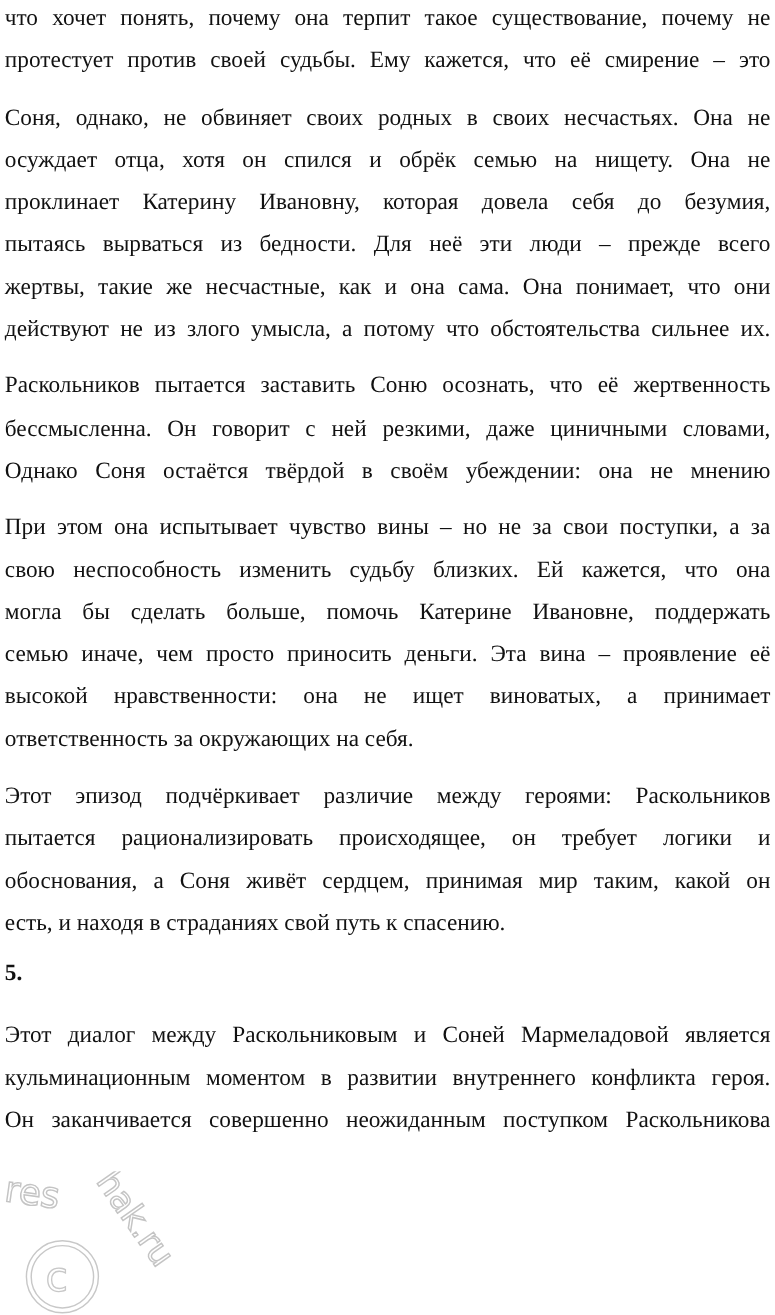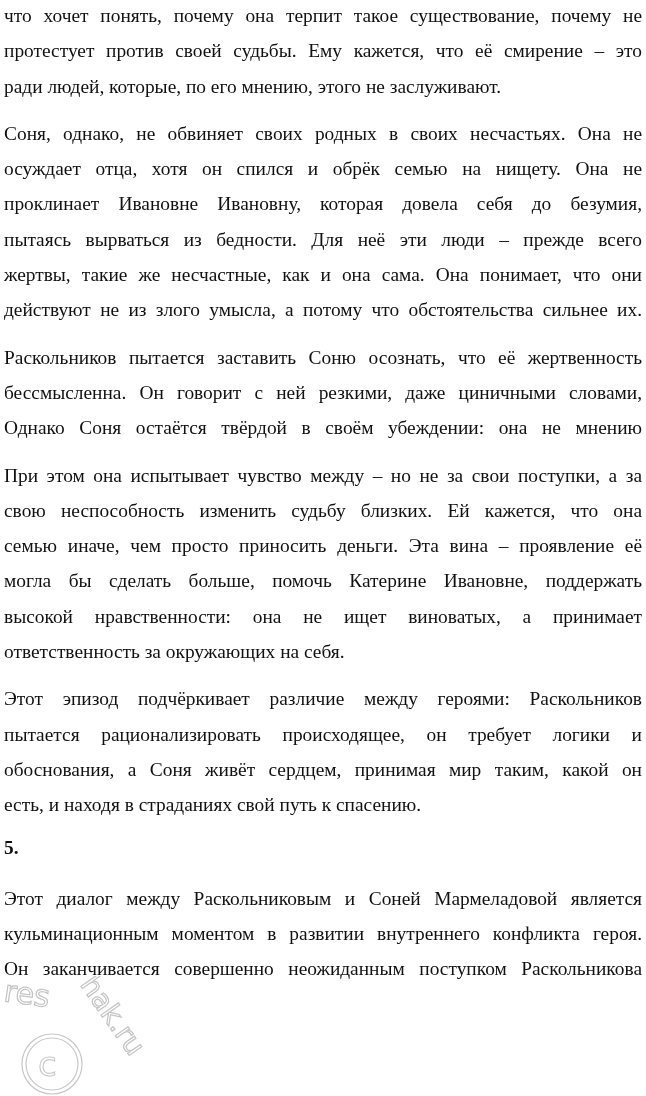"ради людей, которые, по его" span.line { html: <span>ради людей, которые, по его мнению, этого не заслуживают.</span> -> none }
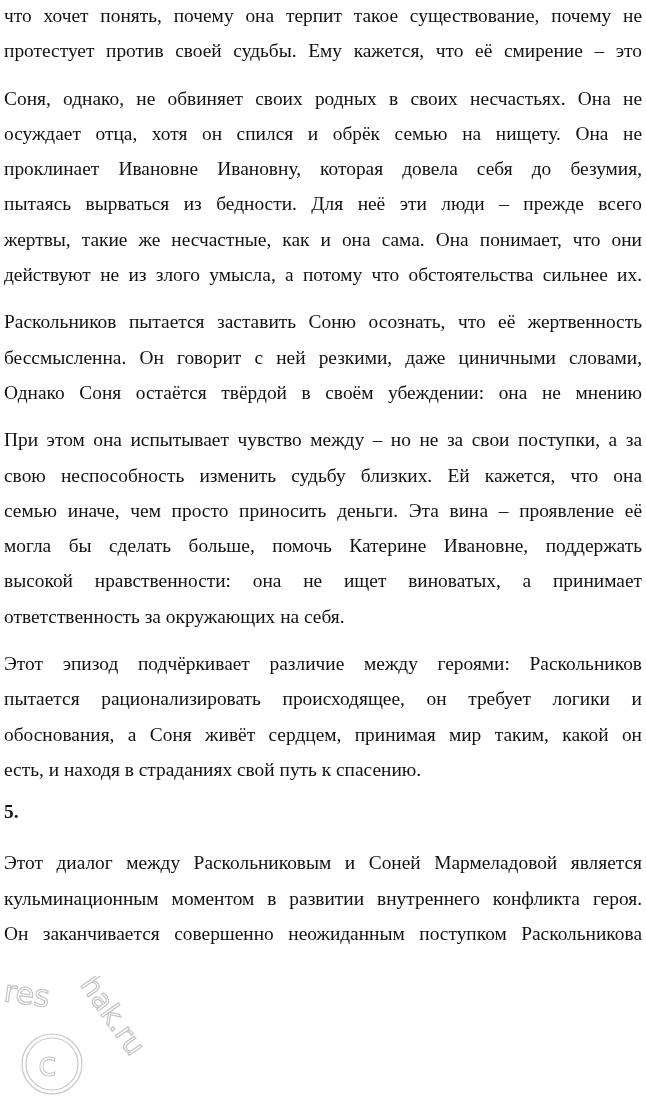"проклинает Ивановне Ивановну, которая" span.line { text: Ивановне -> Катерину }
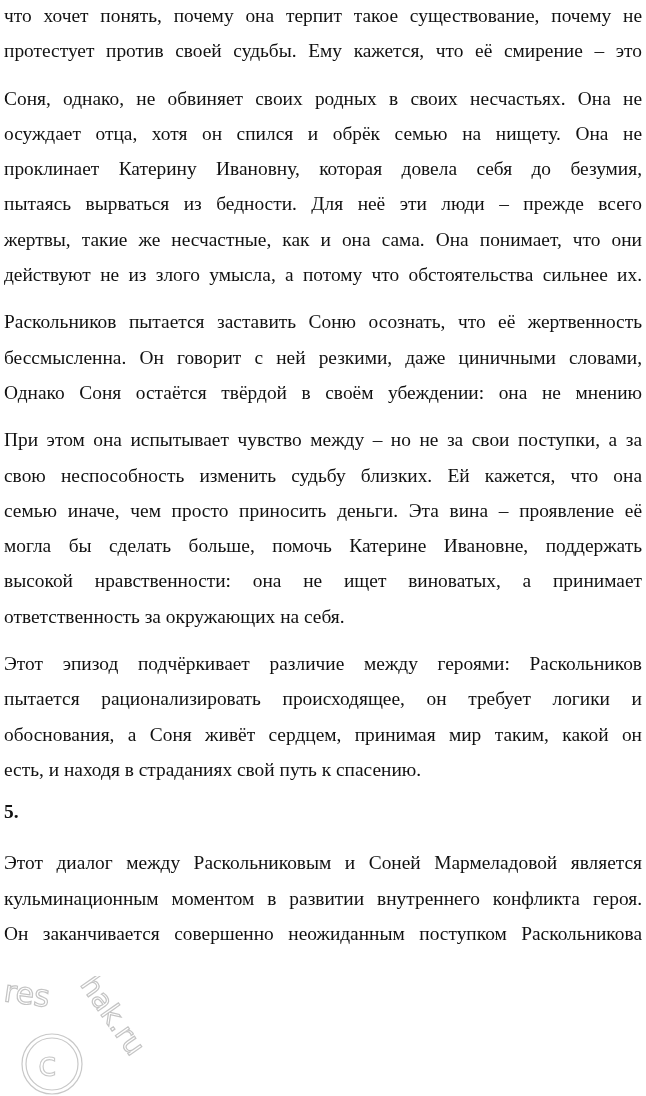"При этом она испытывает чувство" span.line { text: между -> вины }
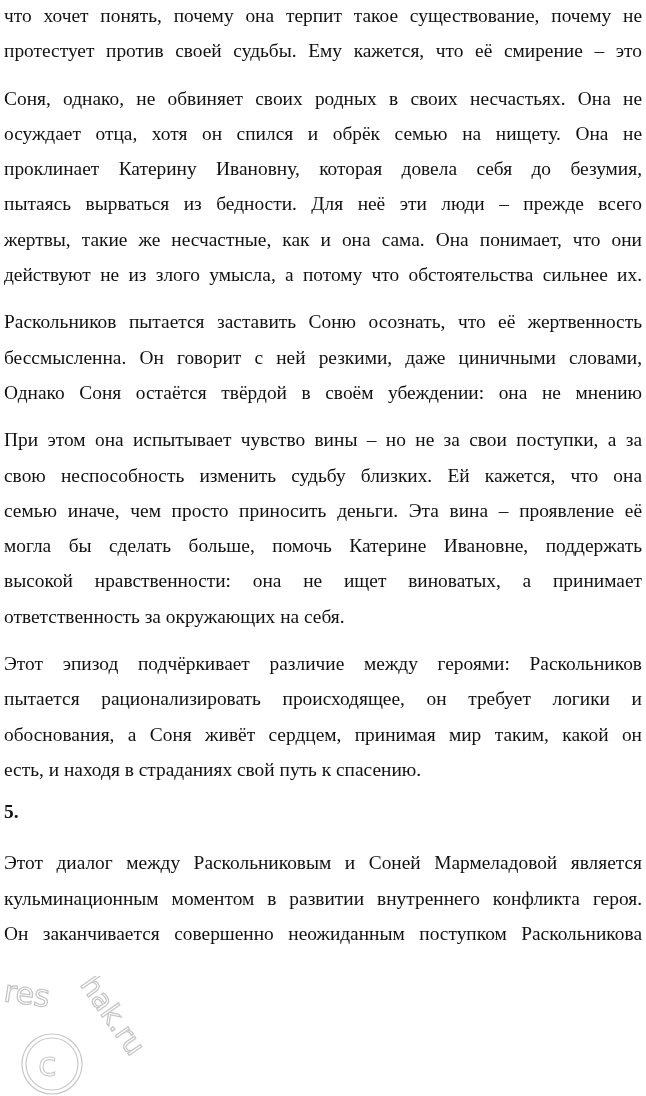"семью иначе, чем просто приносить" span.line { order: before "могла бы сделать больше, помочь" -> after "могла бы сделать больше, помочь" }
